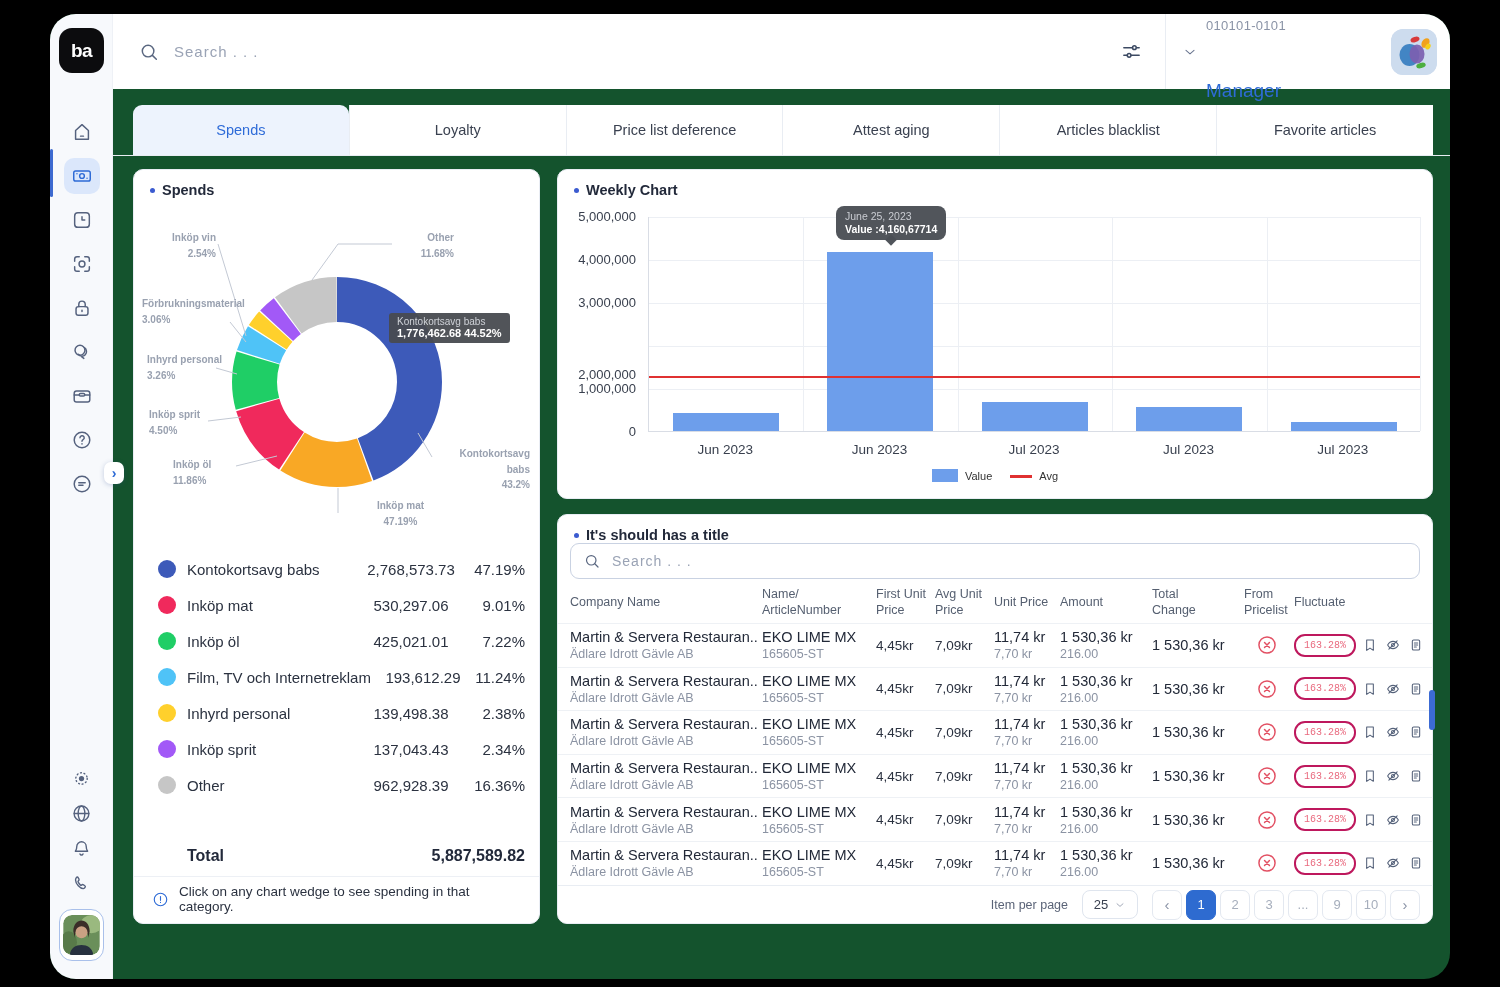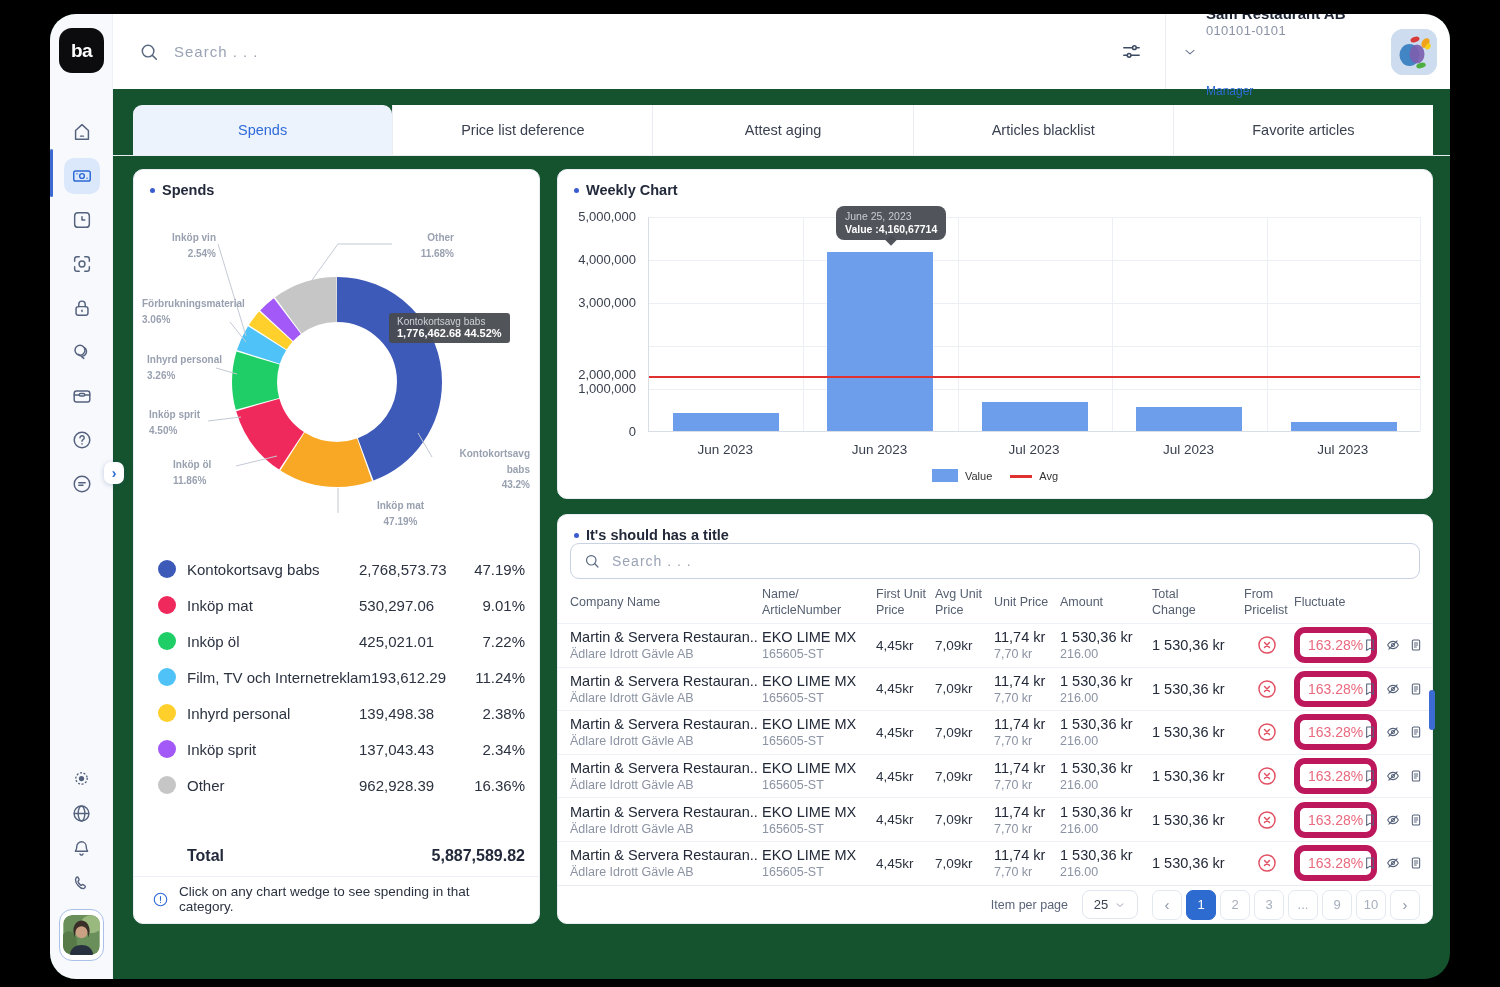"Manager" .user-role { font-size: 12px -> 19px }
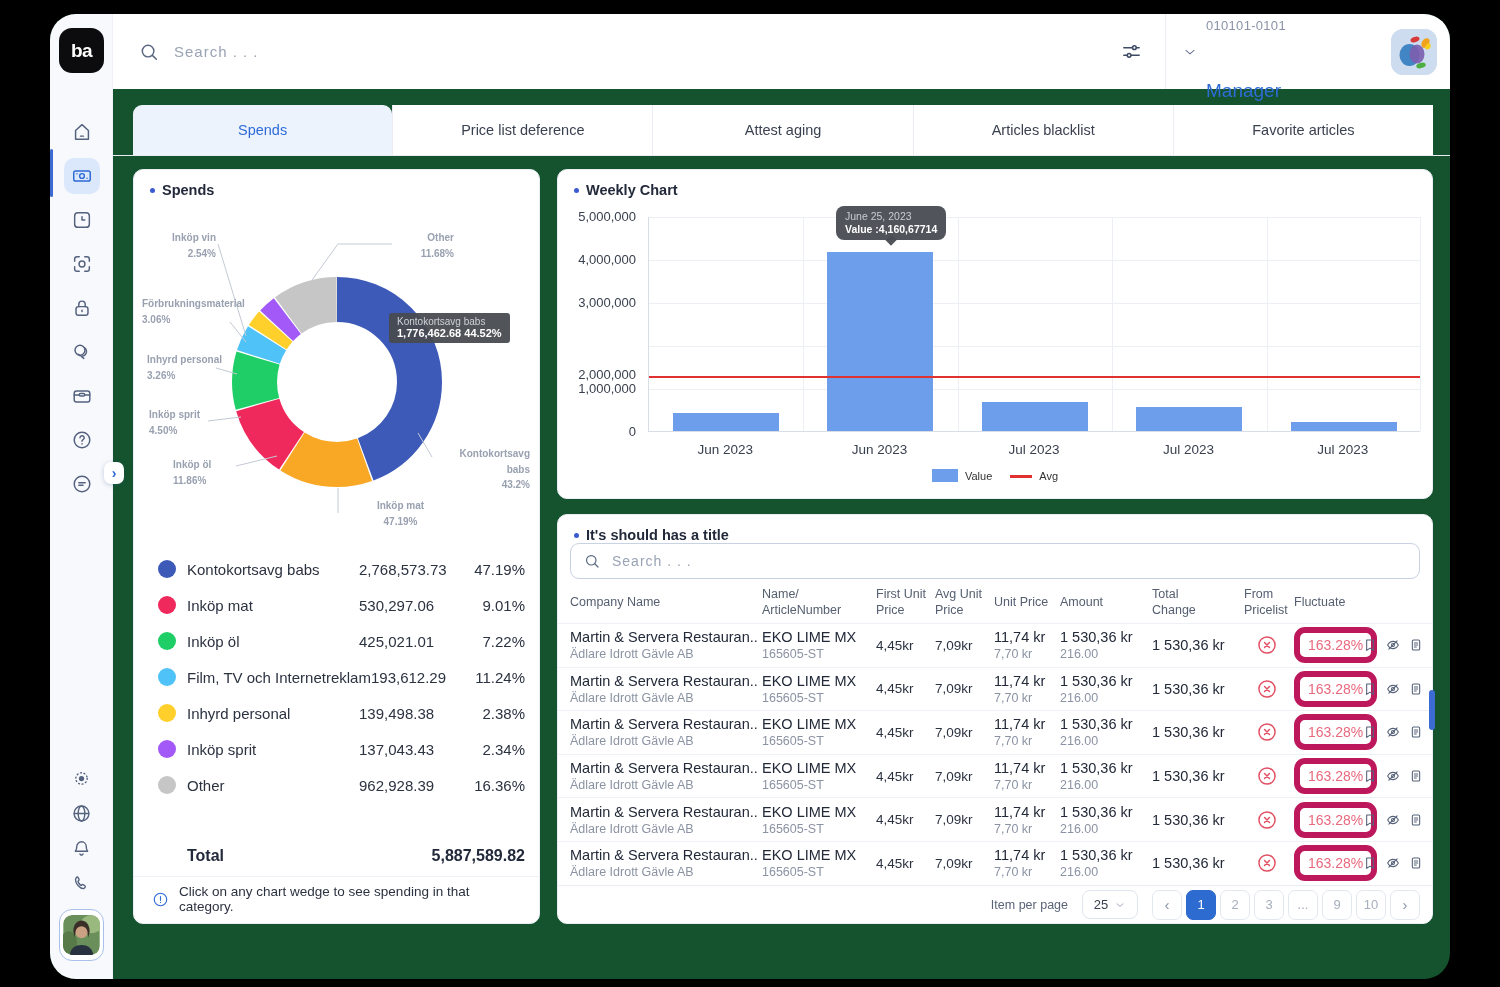"Loyalty" div.tab { html: none -> <div>Loyalty</div> }
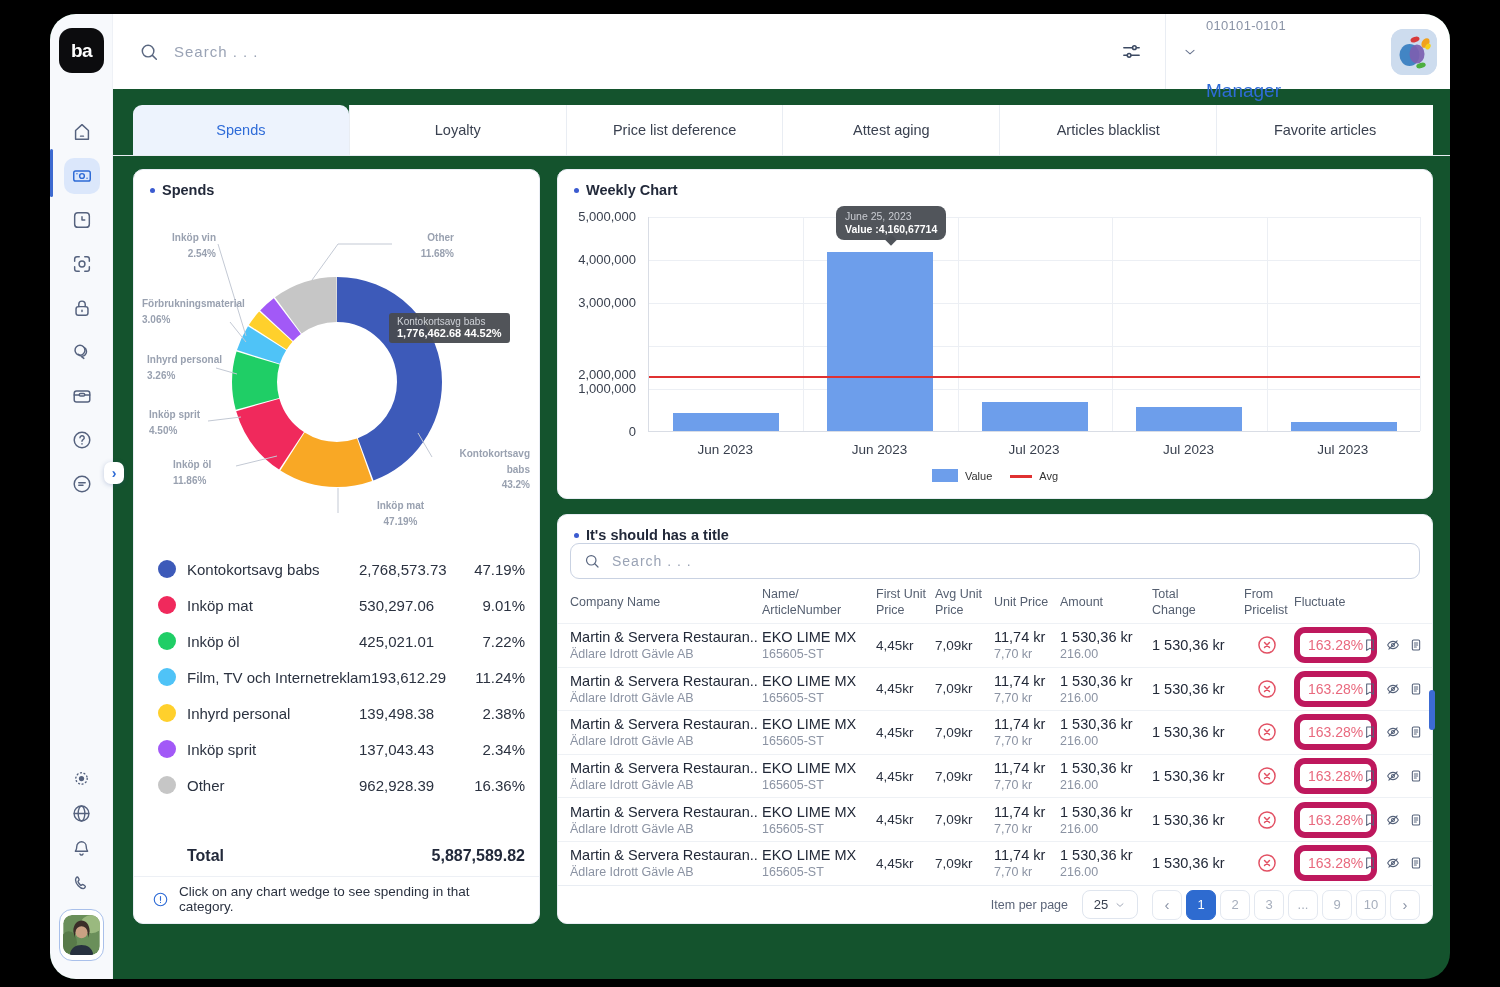"2,768,573.73" .lg-value { text-align: left -> center }
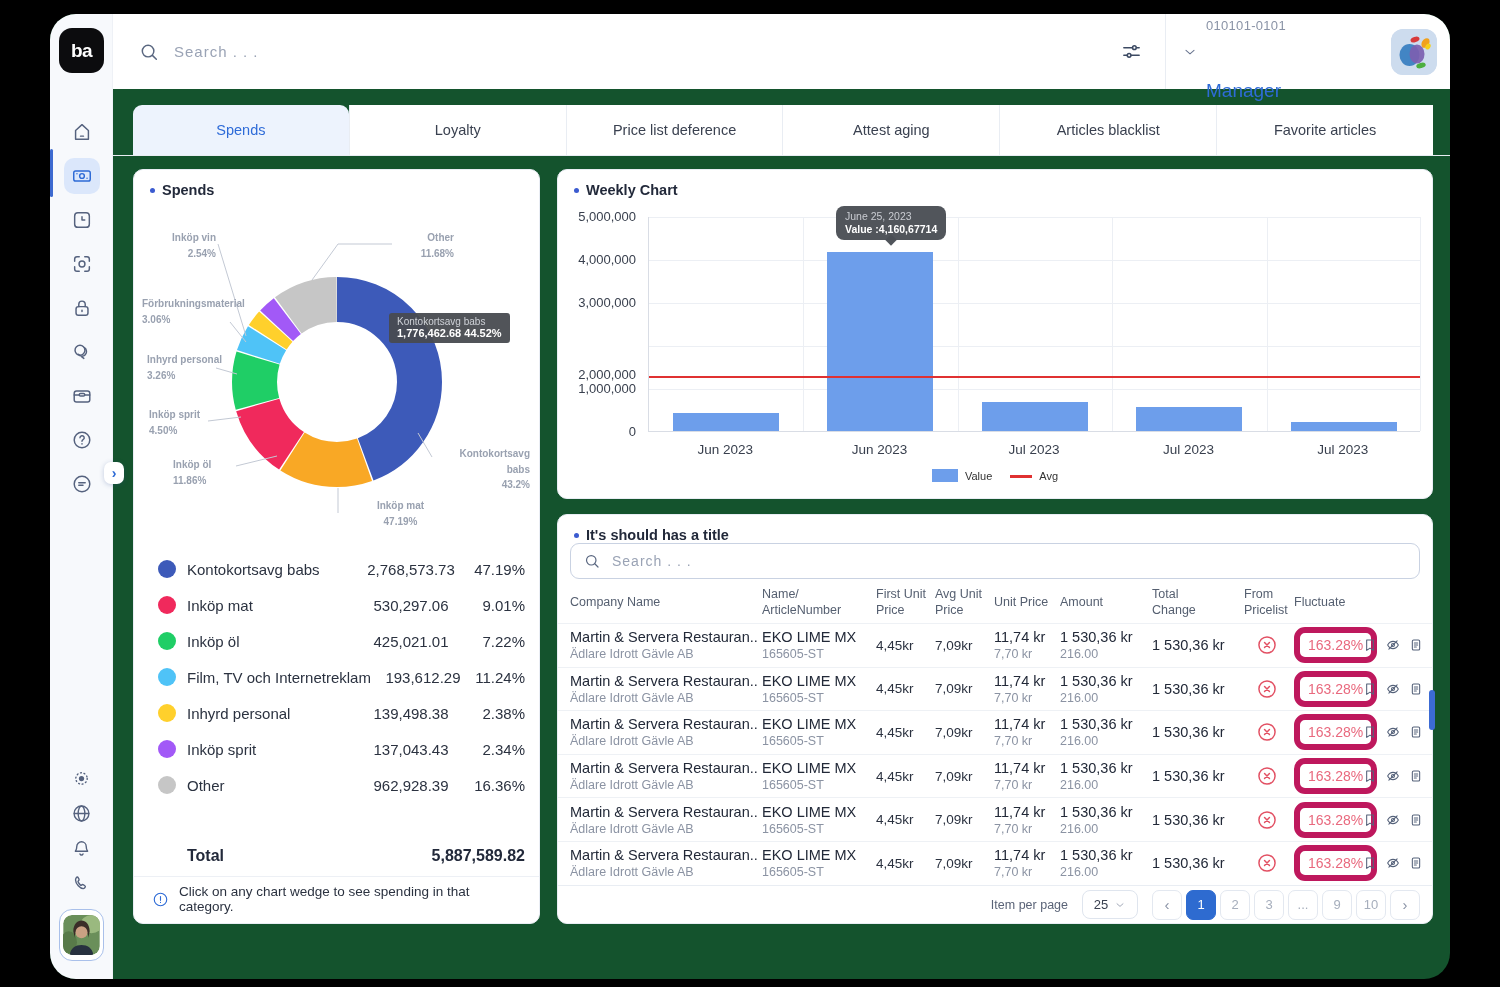"163.28%" .pill { border: 6px solid #be185d -> 2px solid #be185d; font-family: none -> Liberation Mono, monospace; font-size: 14px -> 10px }
